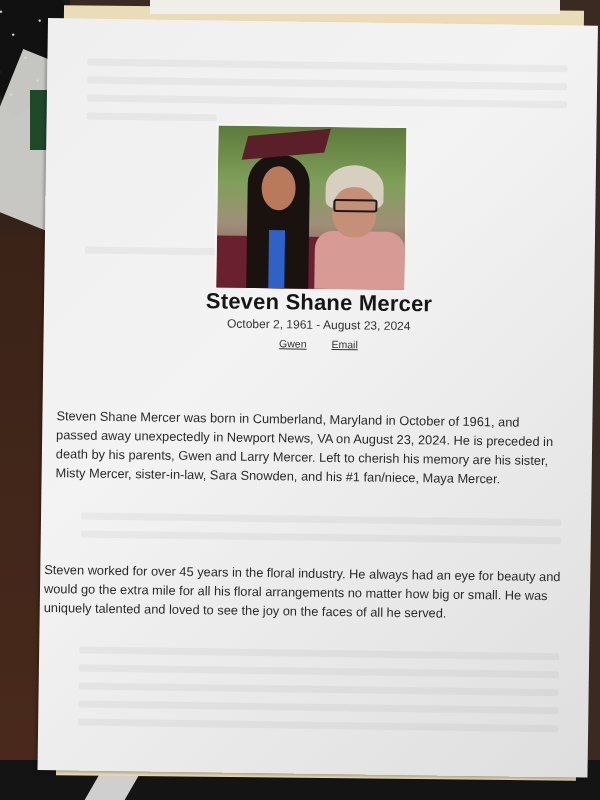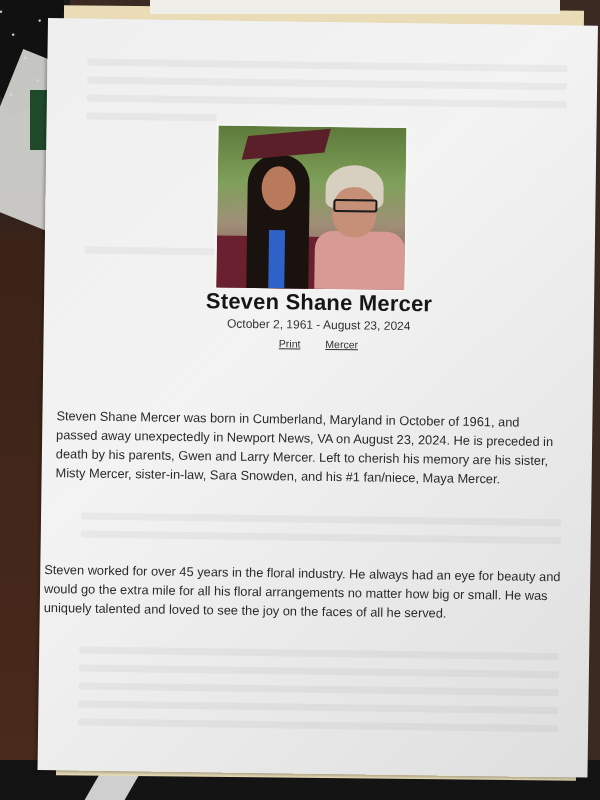"Print" a { text: Print -> Gwen }
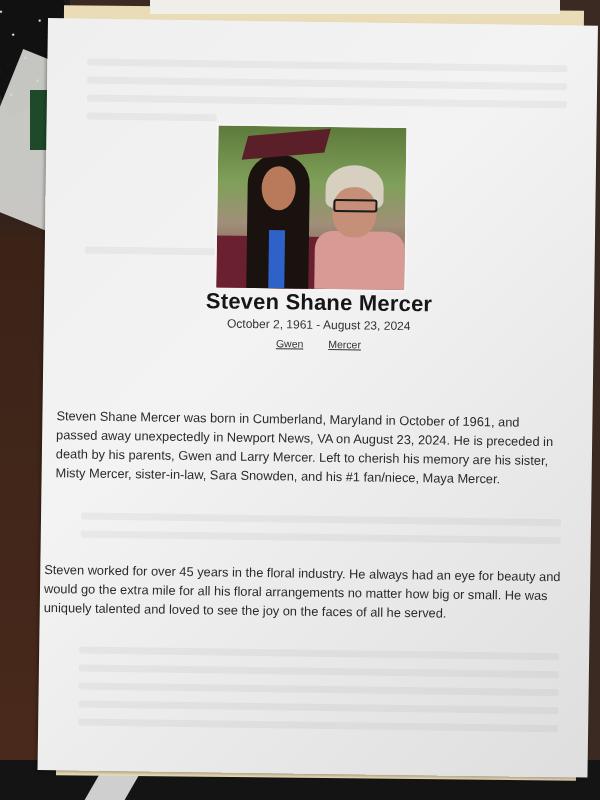"Mercer" a { text: Mercer -> Email }
